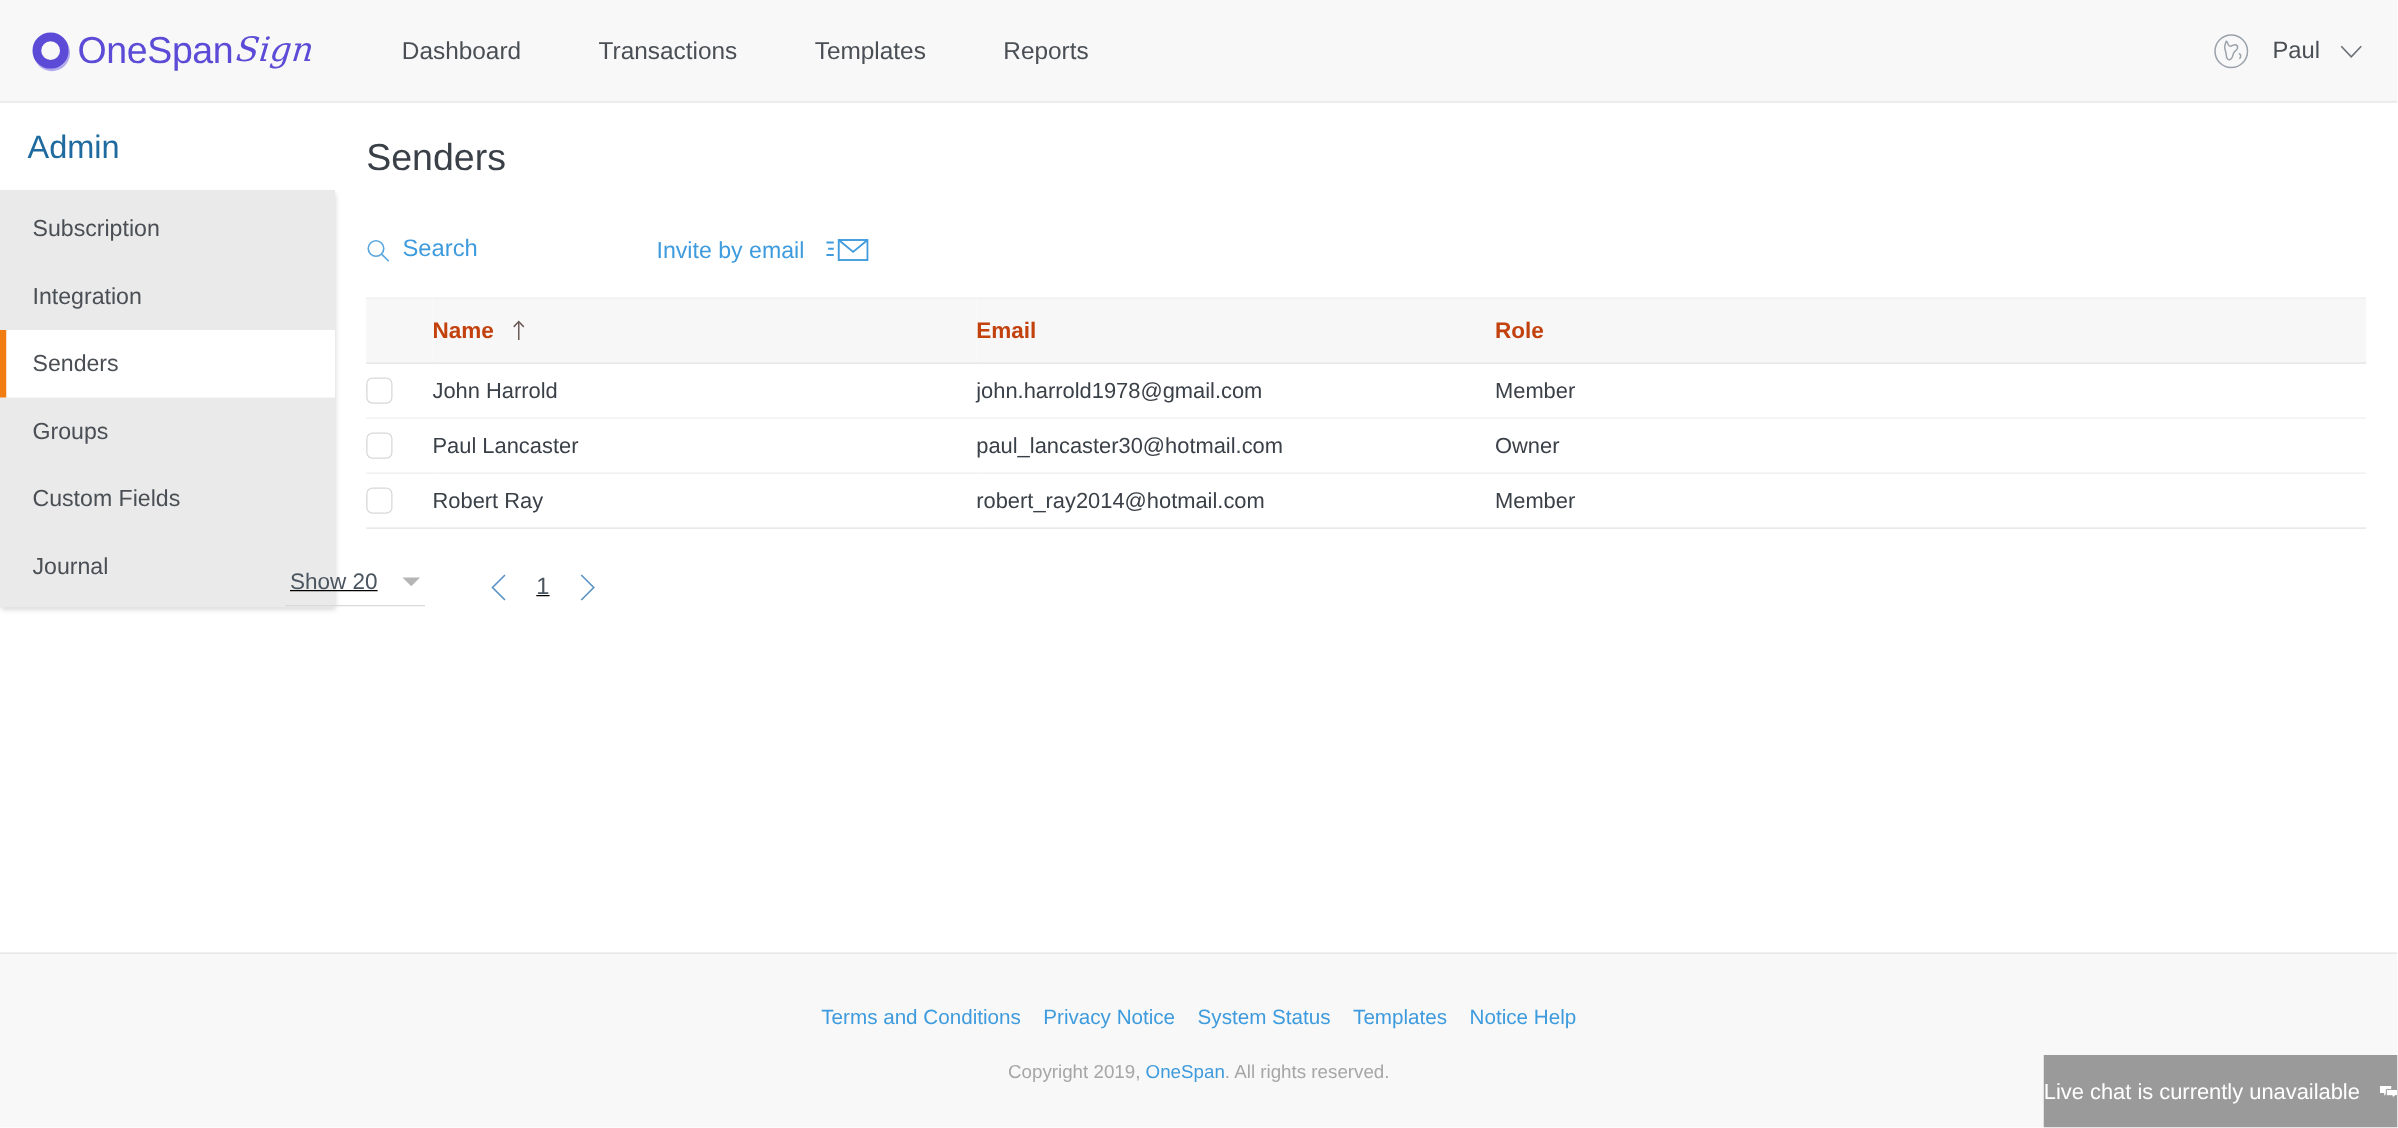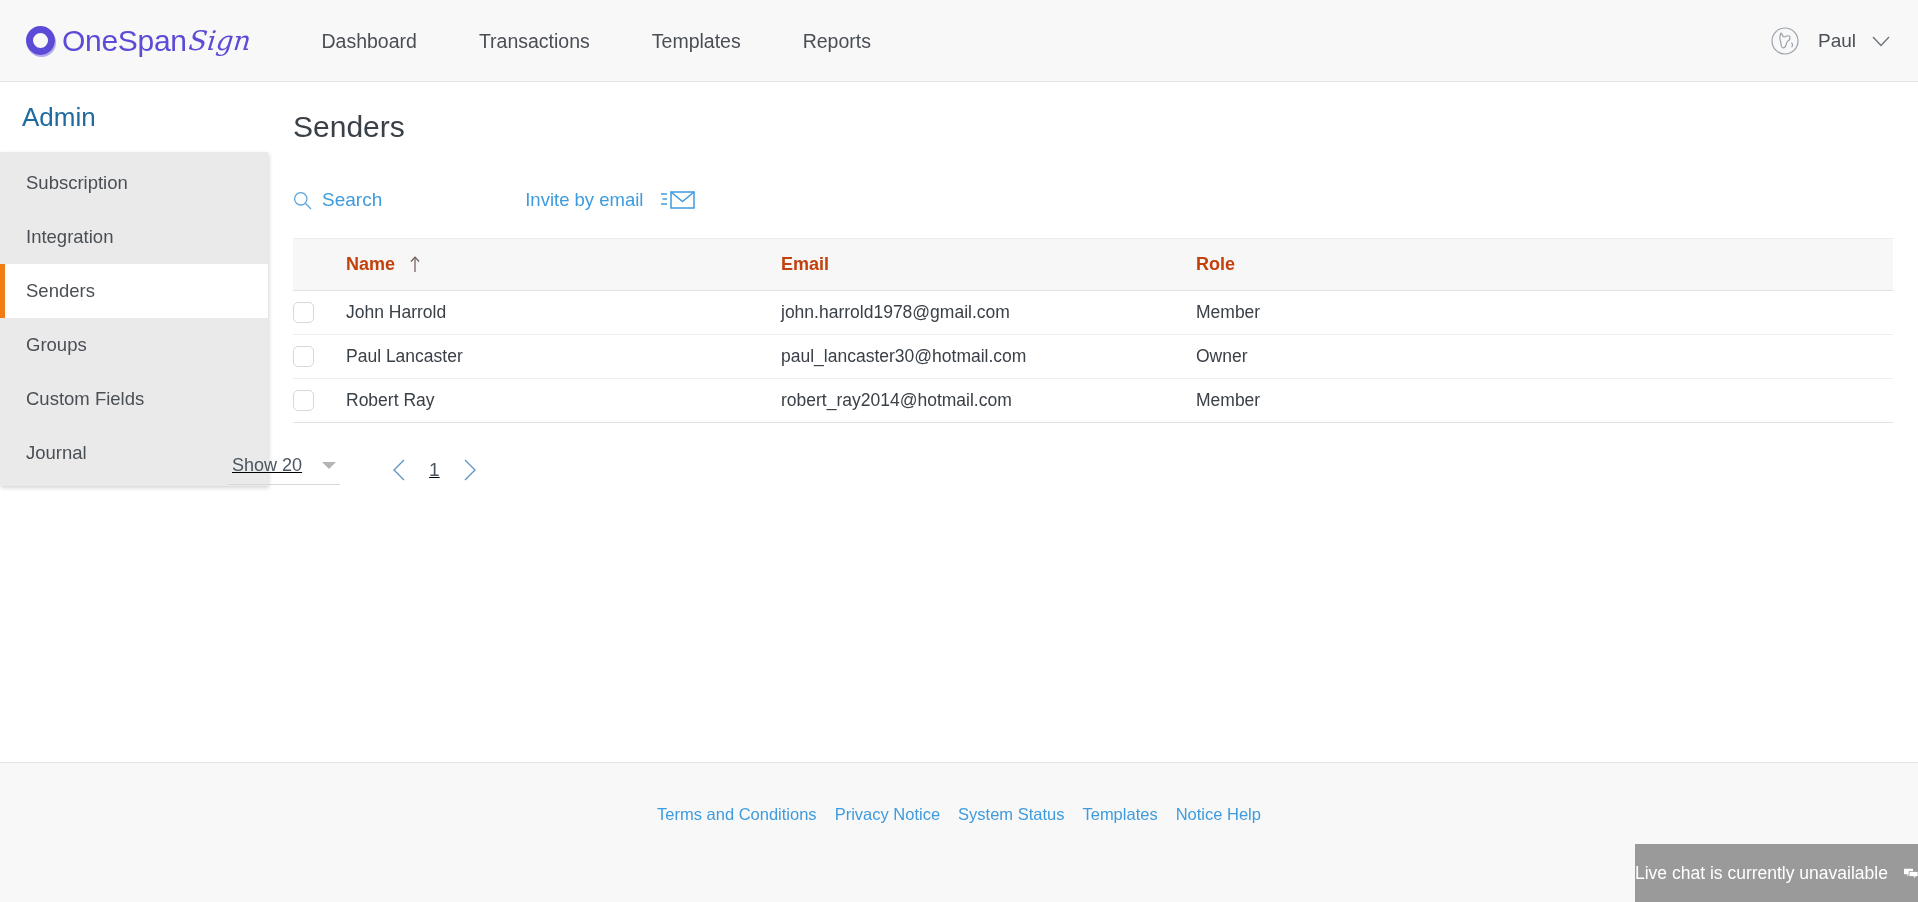"Copyright 2019, OneSpan. All rights" div.copyright { html: none -> <div><span>Copyright 2019, </span><a>OneSpan</a><span>. All rights reserved.</span></div> }
